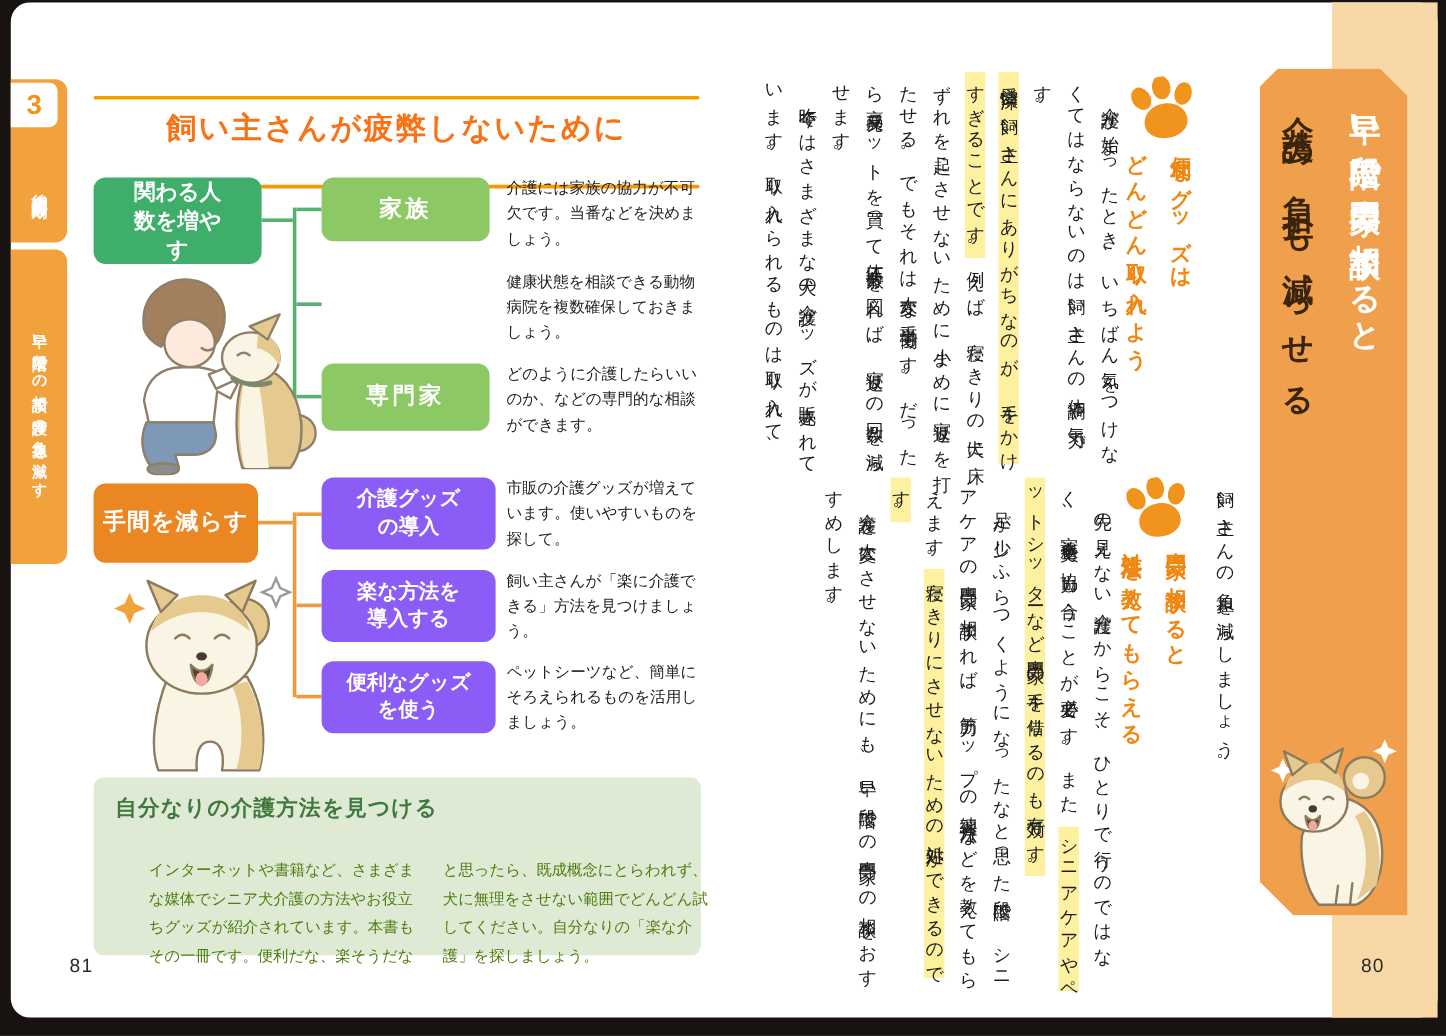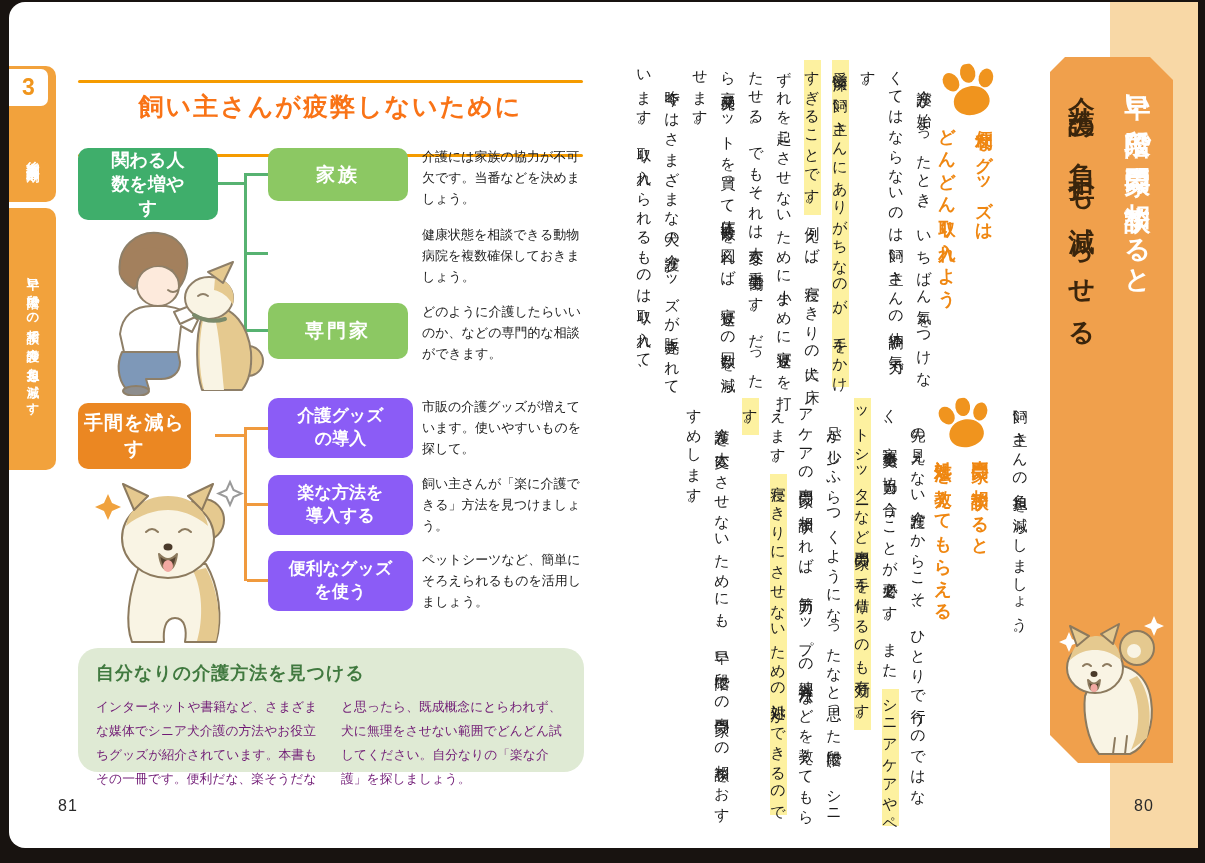"手間を減らす" div.node { width: 113px -> 137px }
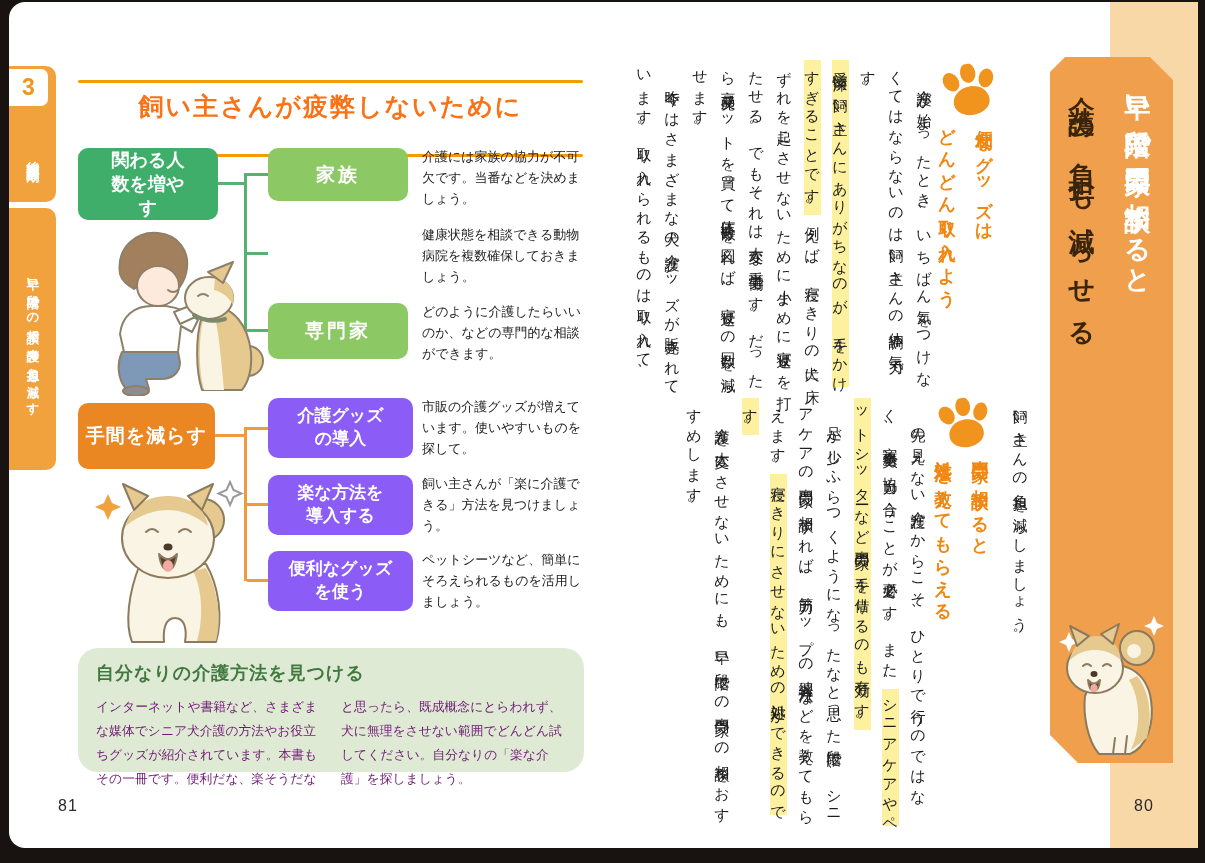"自分なりの介護方法を見つける" .tip { border-radius: 20px -> 8px; height: 124px -> 148px }
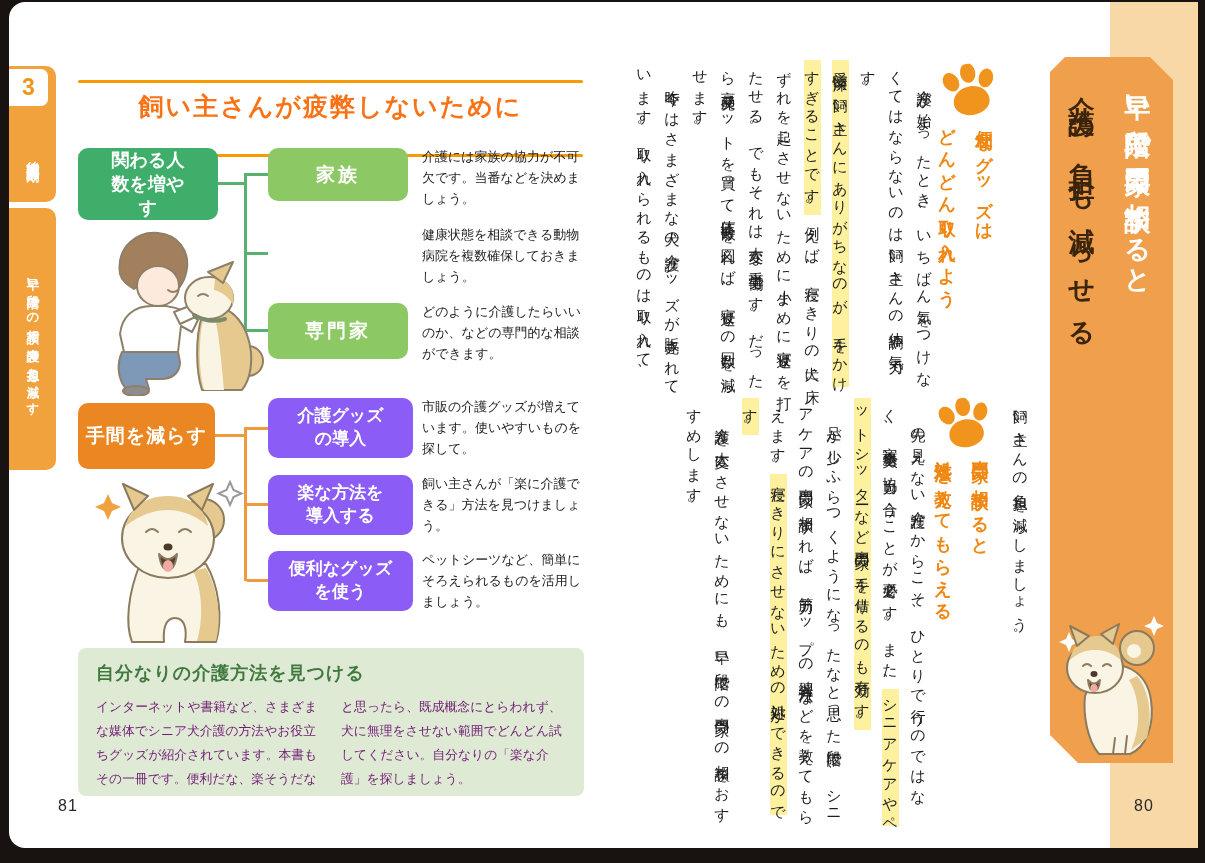"インターネットや書籍など、さまざまな媒体でシニア犬介護の方法やお役立ちグッズが紹" .tip-col { color: #701a75 -> #4d7c0f; margin-left: none -> 28px; top: 47px -> 65px }
